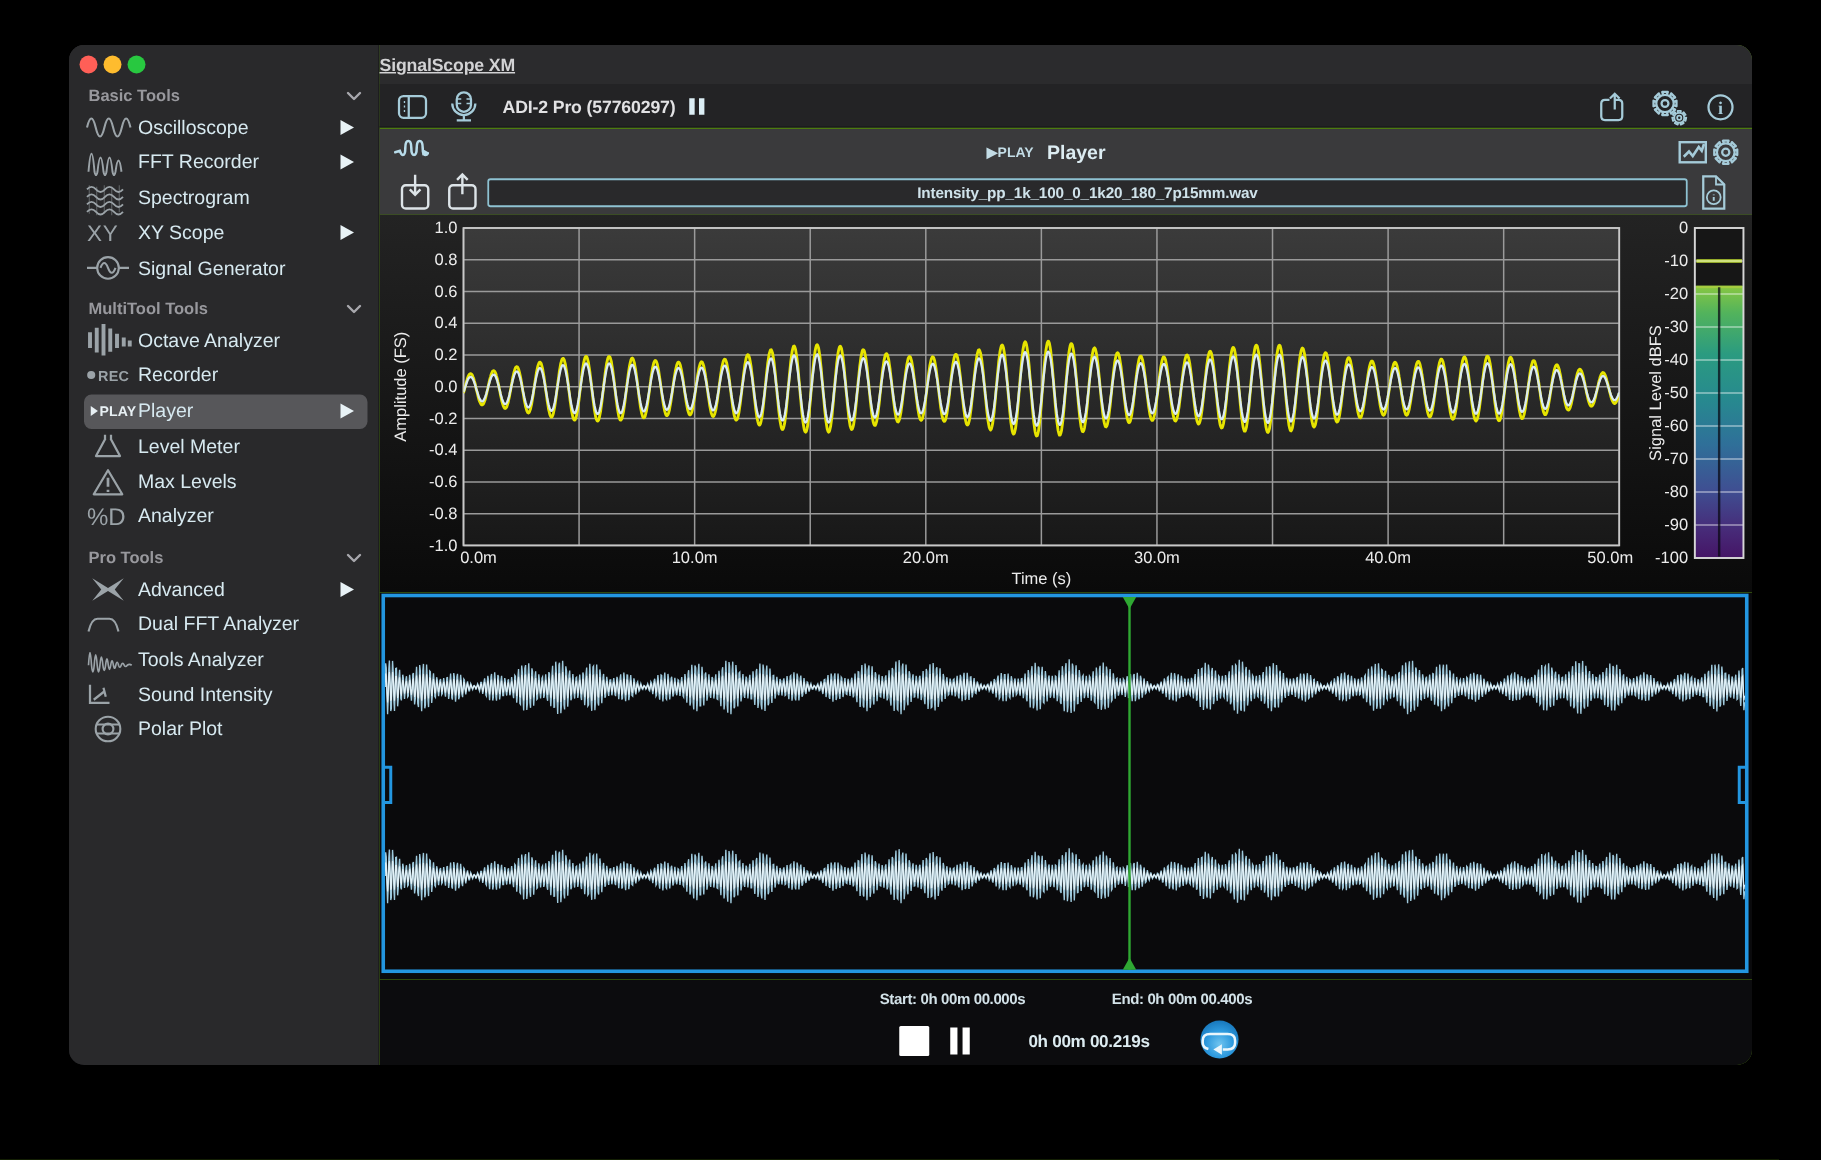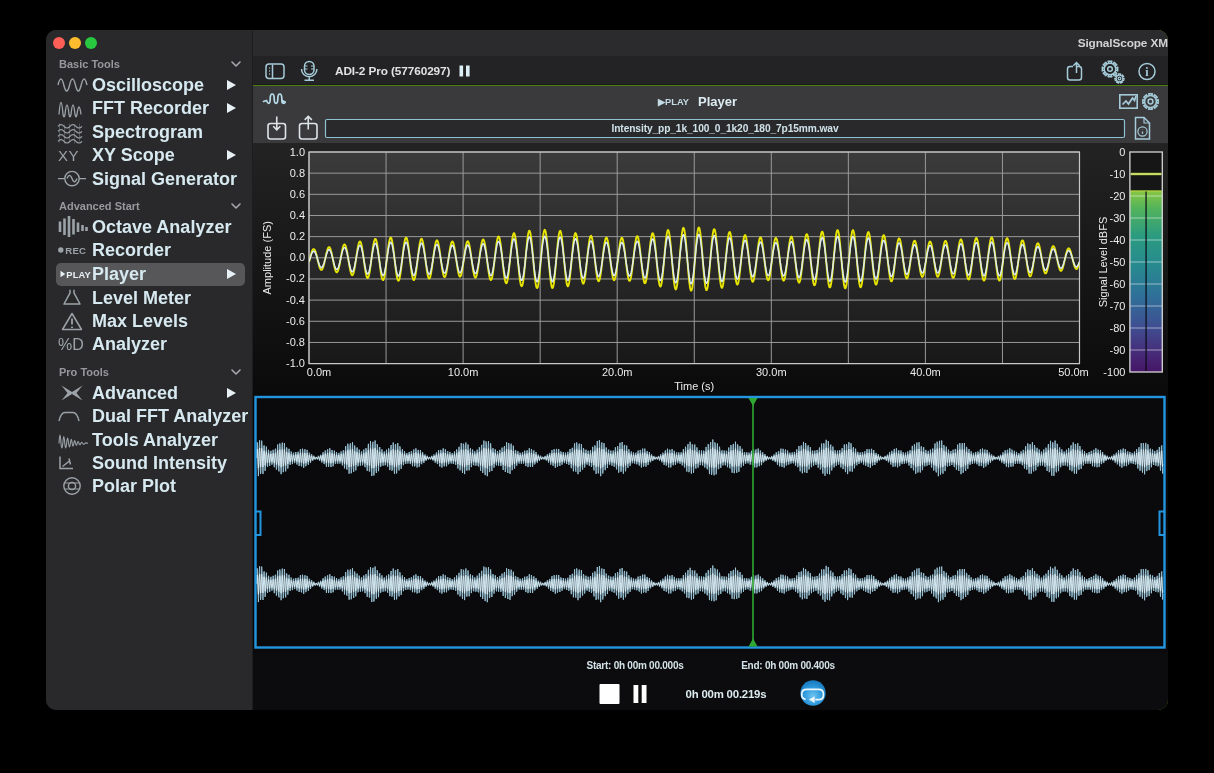"SignalScope XM" #titletext { text-align: right -> left; text-decoration: none -> underline }
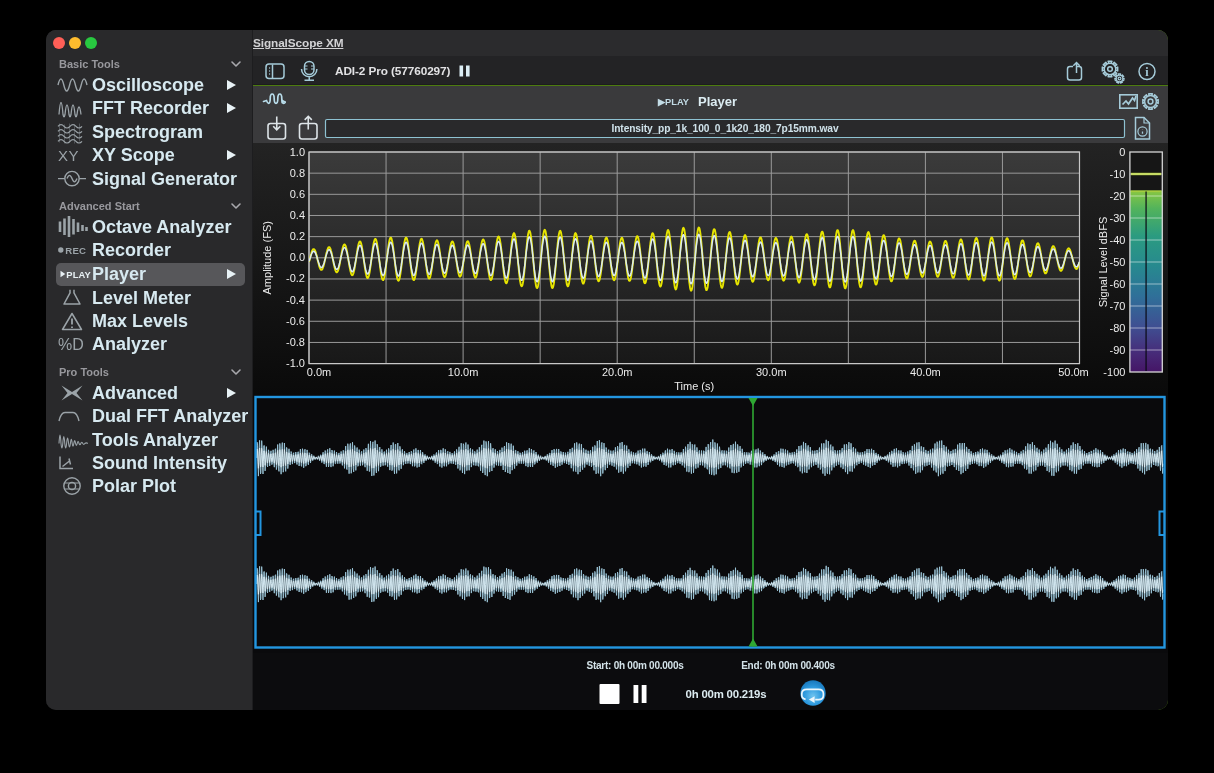"Oscilloscope" .sitem { font-size: 18px -> 13px; font-weight: bold -> normal }
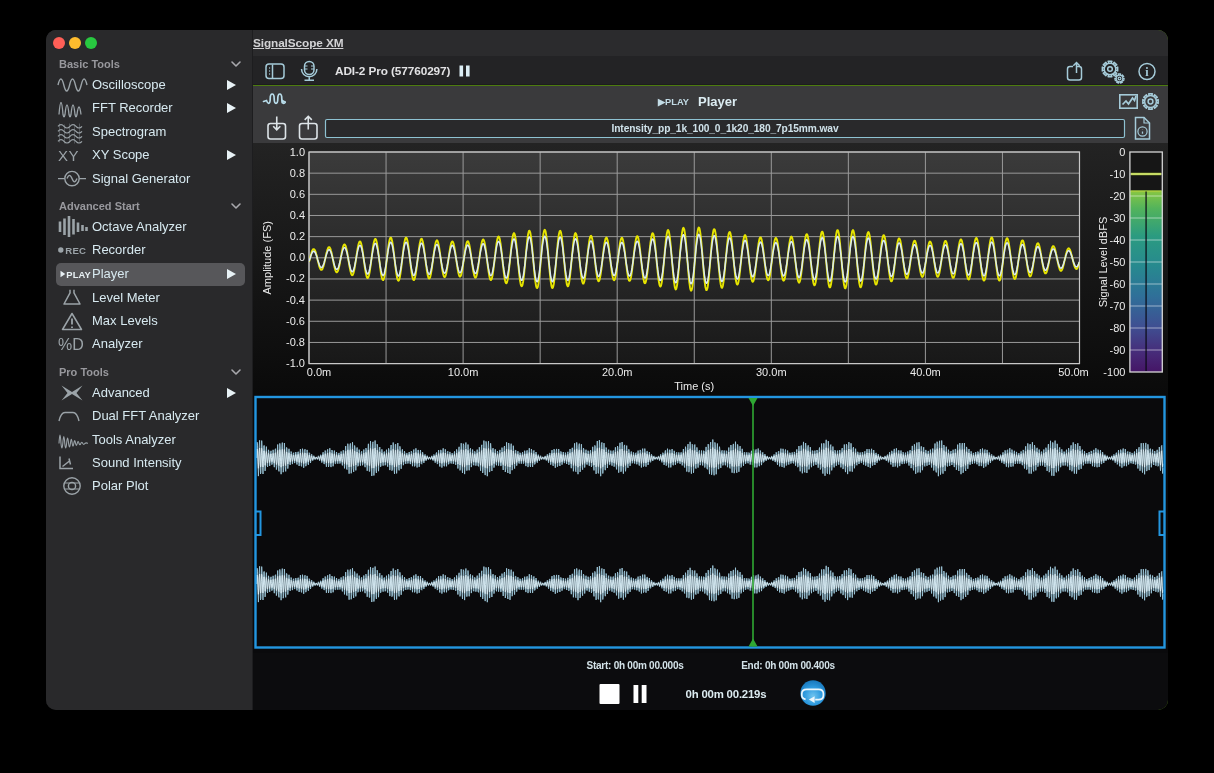"Advanced Start" div.shead { text: Advanced Start -> MultiTool Tools }
